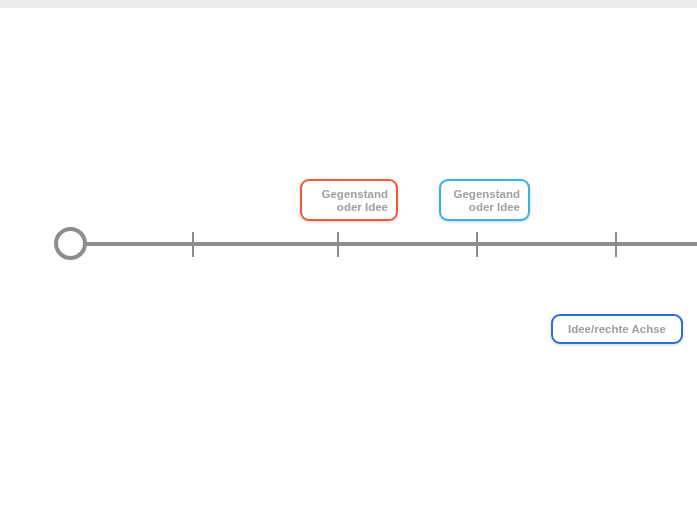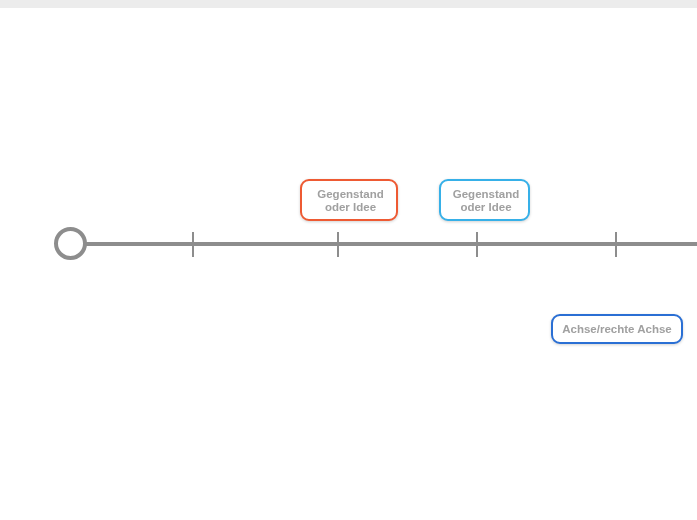"Gegenstand oder Idee" .node-multiline { text-align: center -> right }
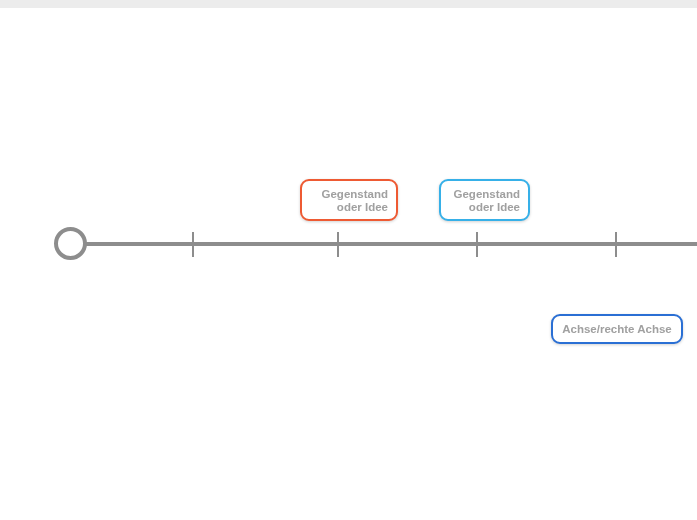"Achse/rechte Achse" span { text: Achse/rechte -> Idee/rechte }
